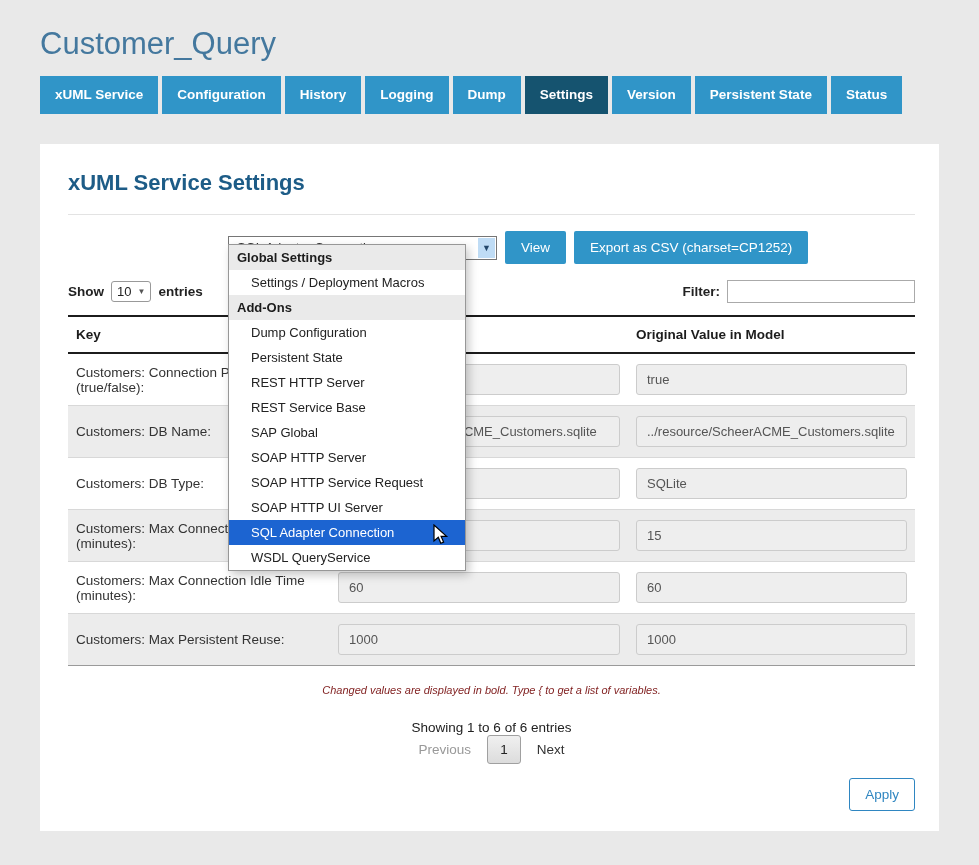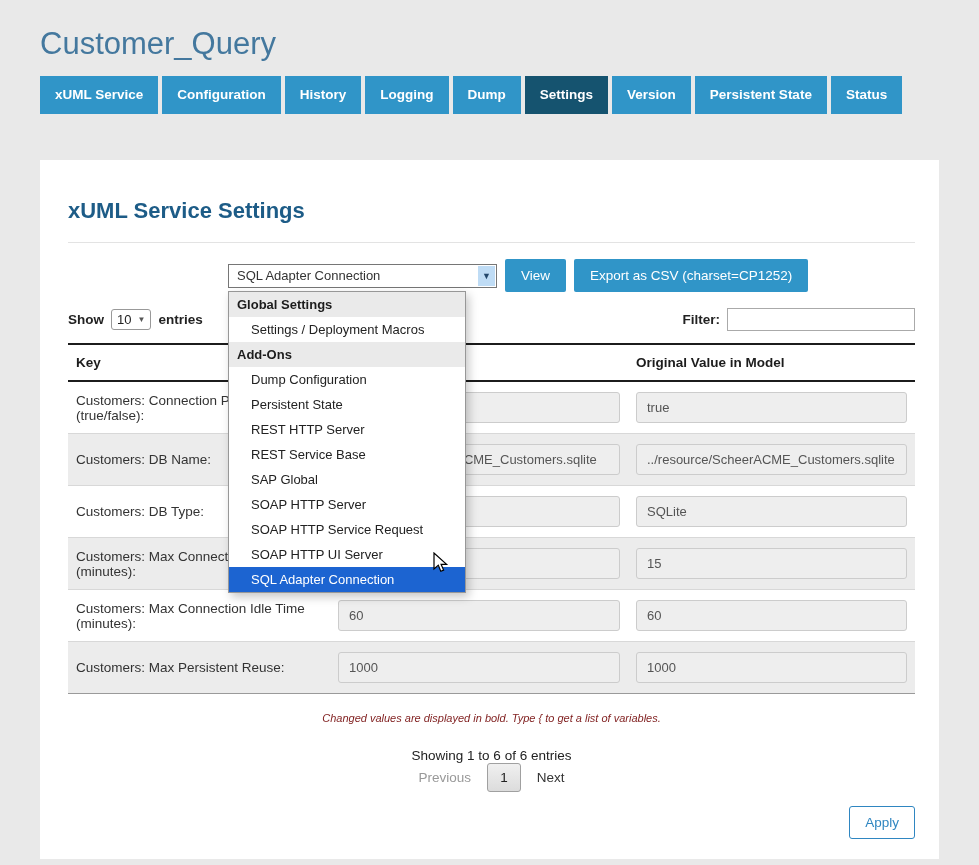"xUML Service Settings" .card { margin-top: 46px -> 30px; padding: 38px 24px 20px 28px -> 26px 24px 20px 28px }
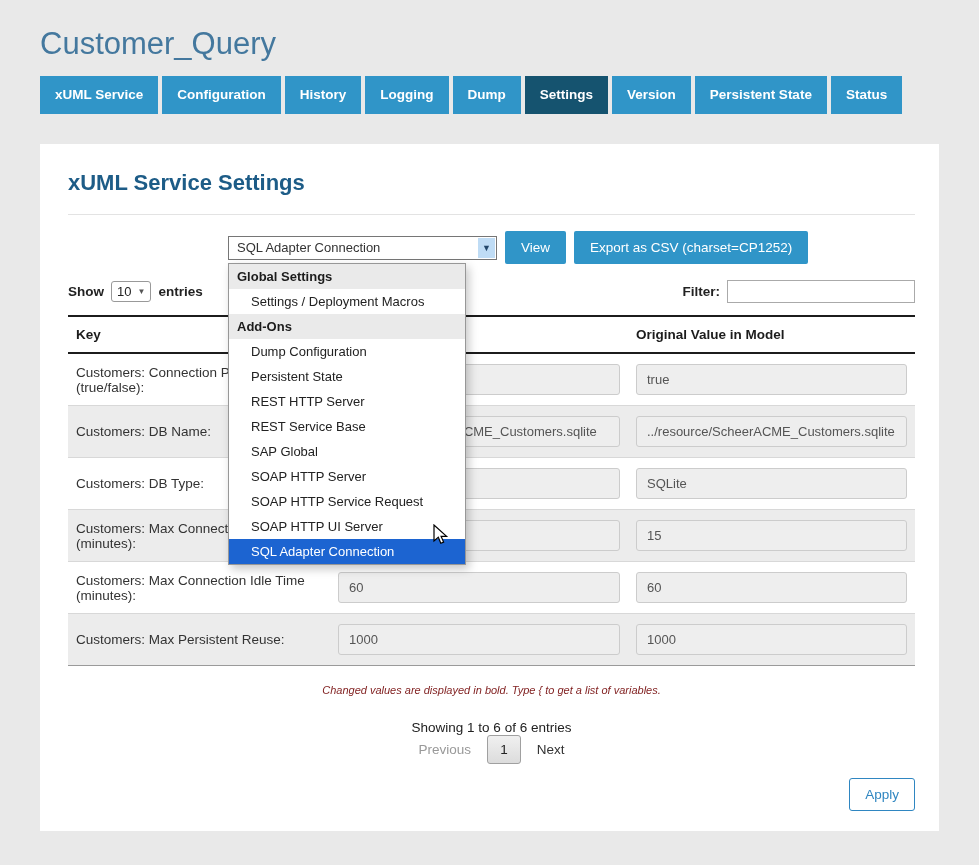"Global Settings" .menu { top: 27px -> 8px }
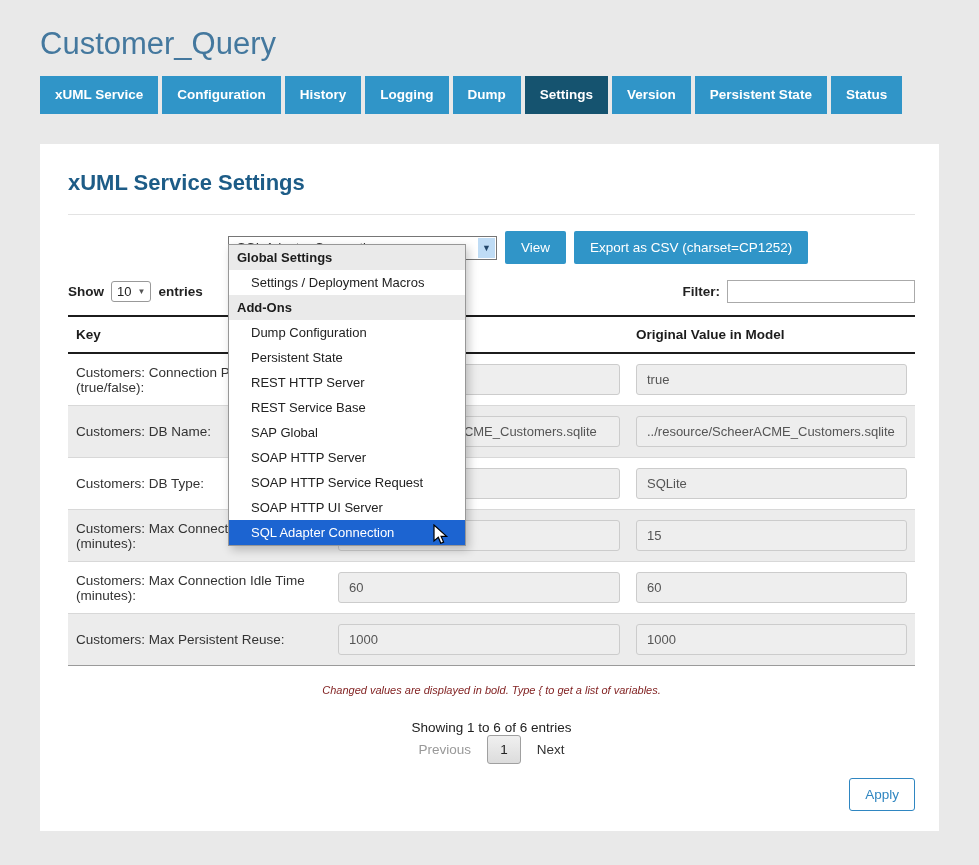"WSDL QueryService" div.menu-item { html: none -> <div>WSDL QueryService</div> }
